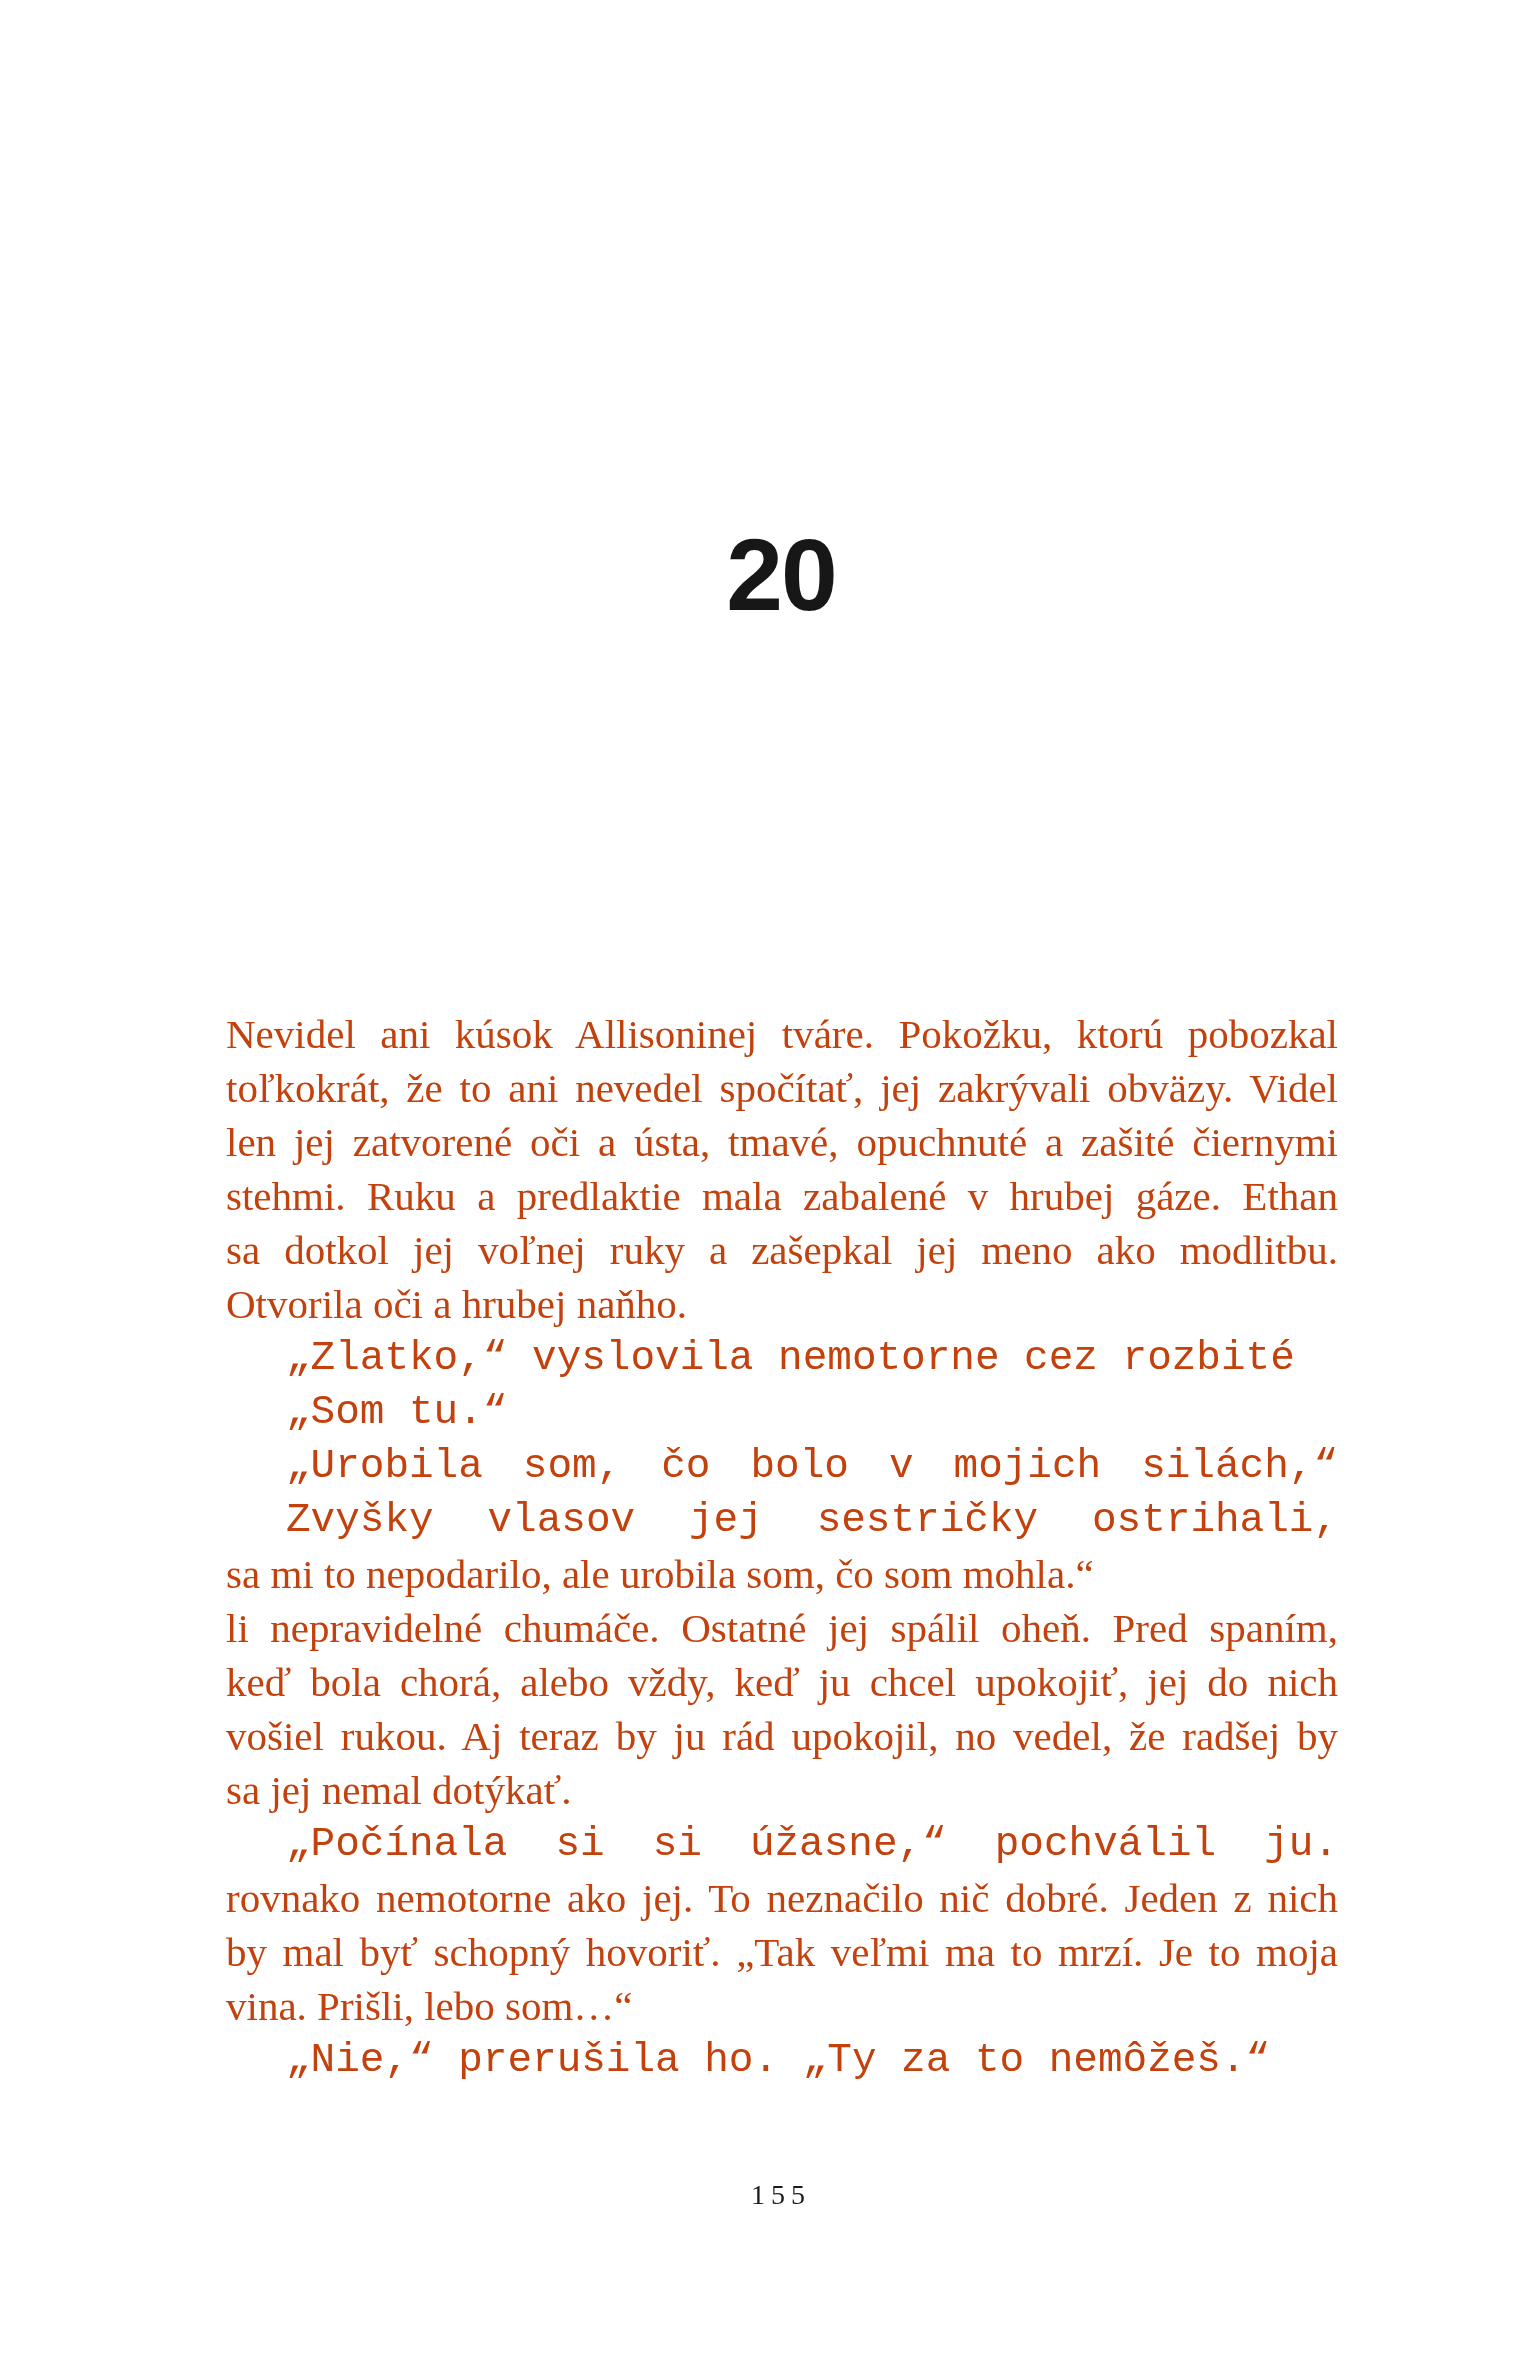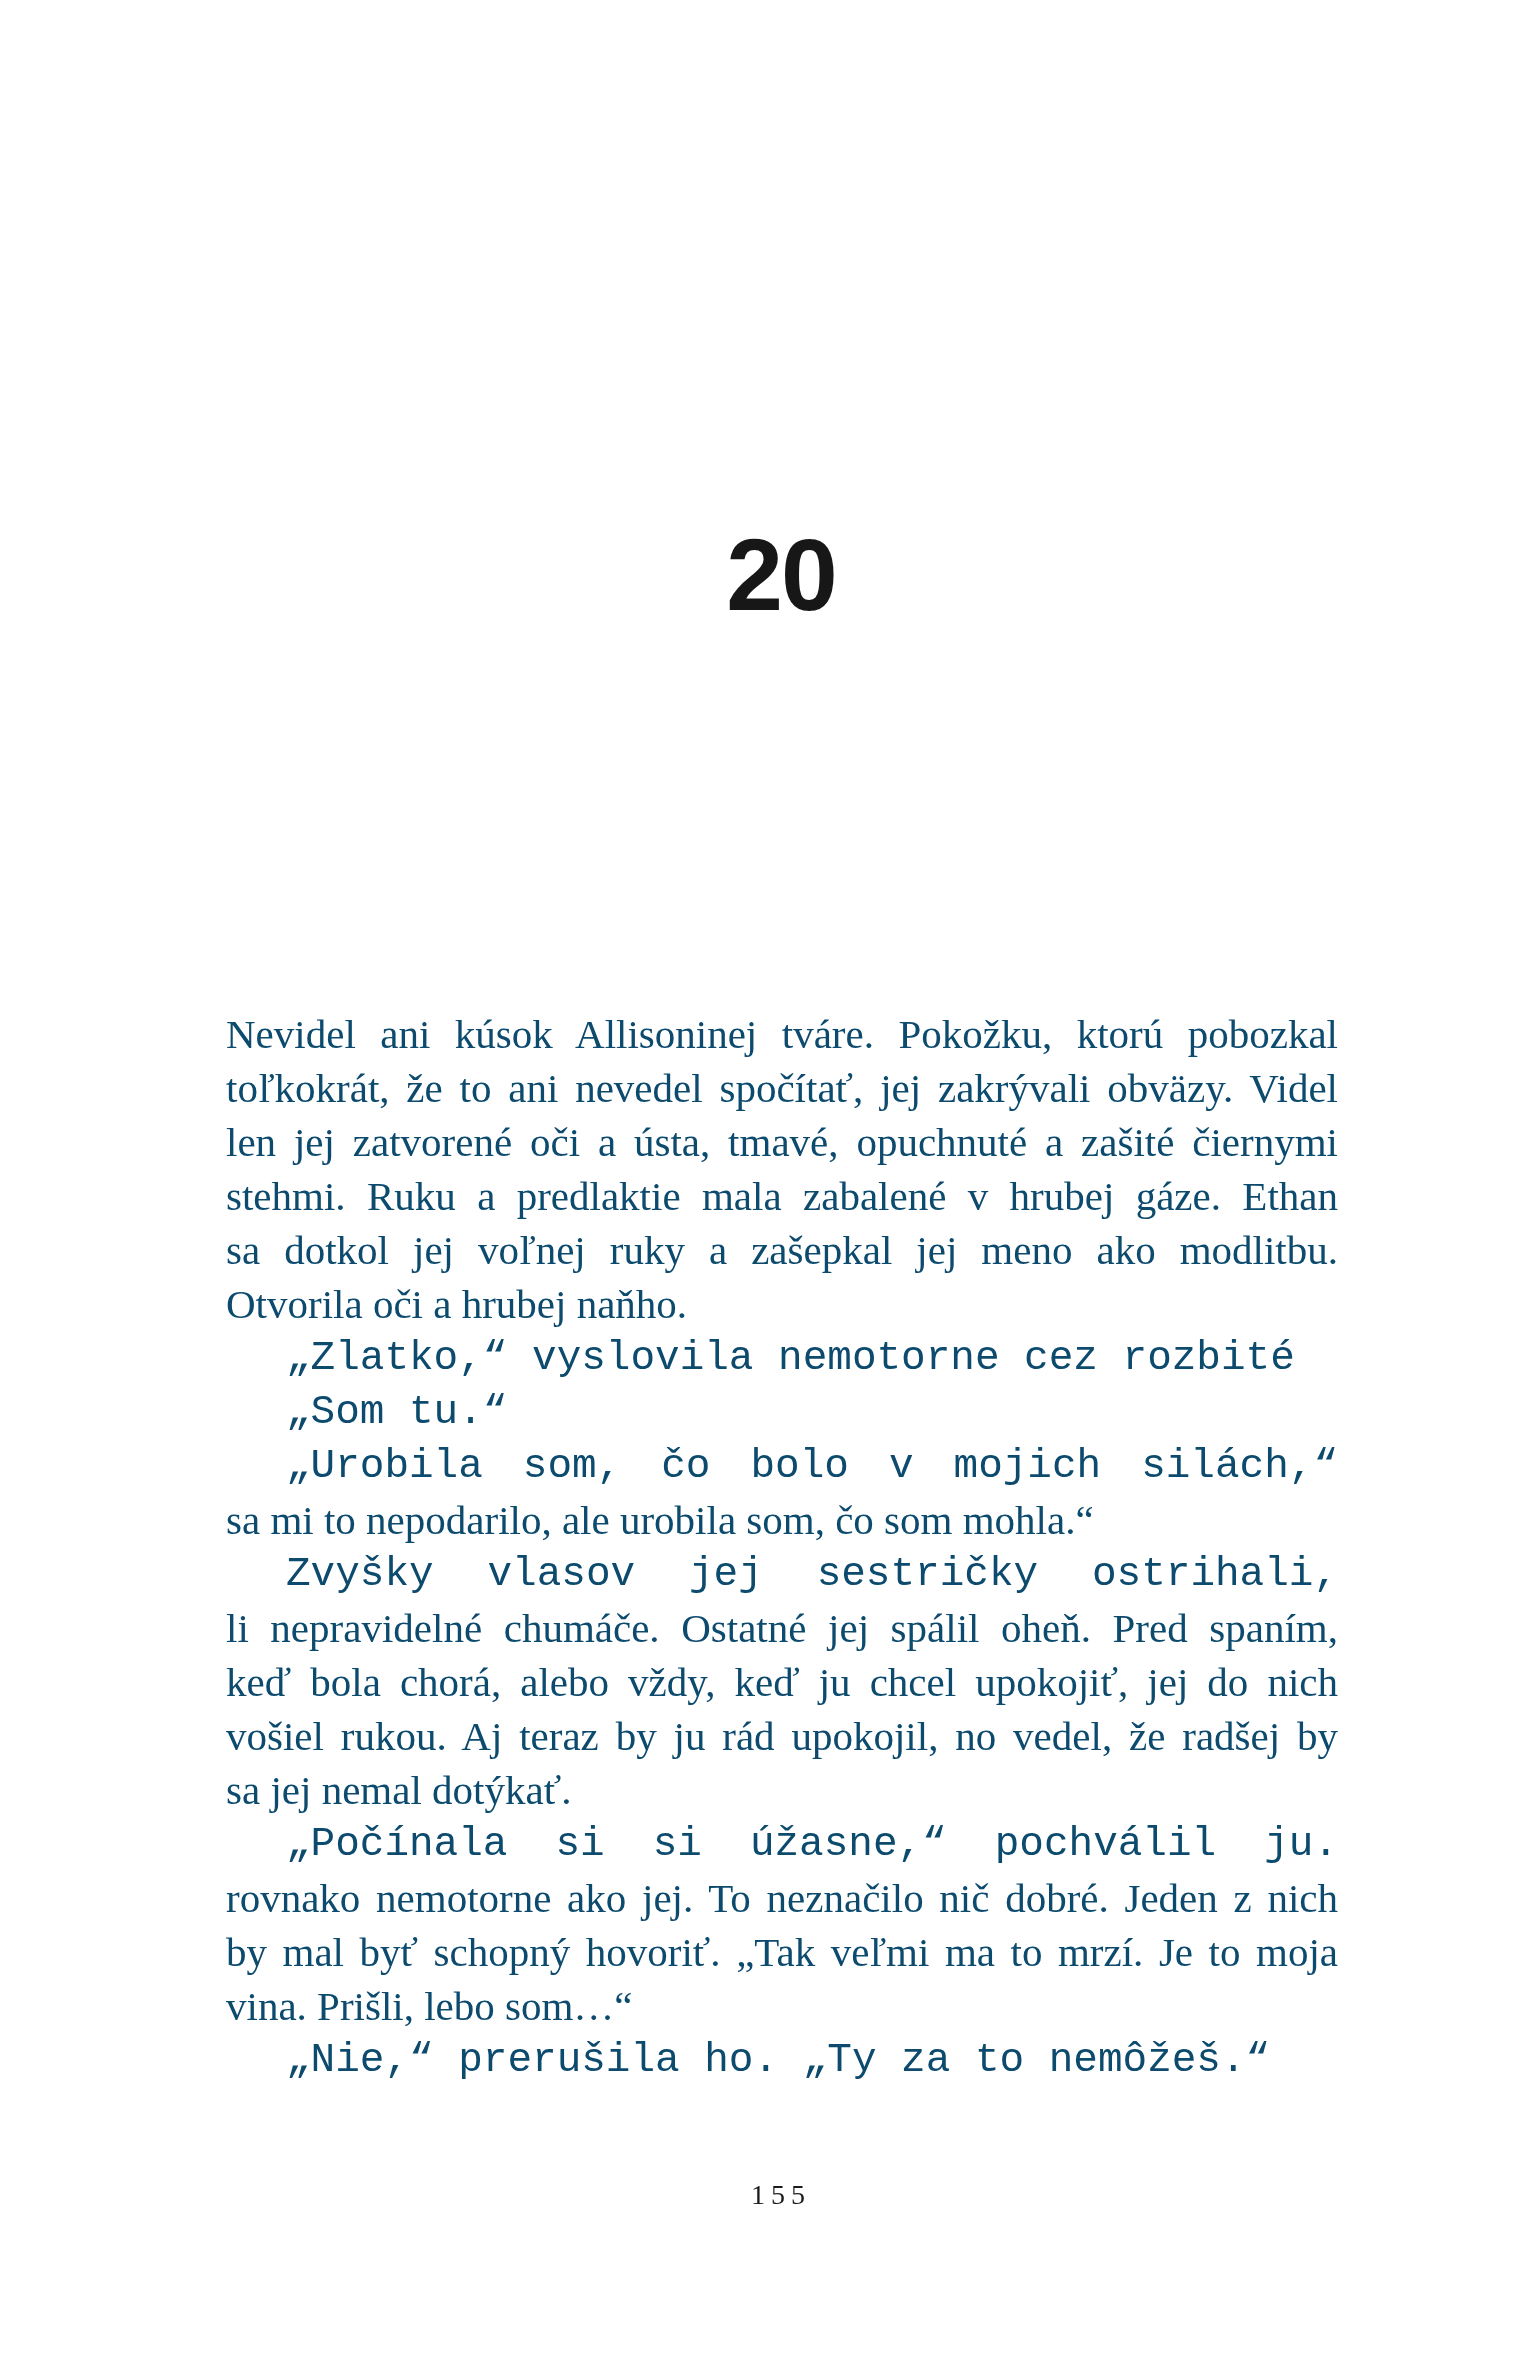"Nevidel ani kúsok Allisoninej tváre." .text-block { color: #0c4a6e -> #c2410c }
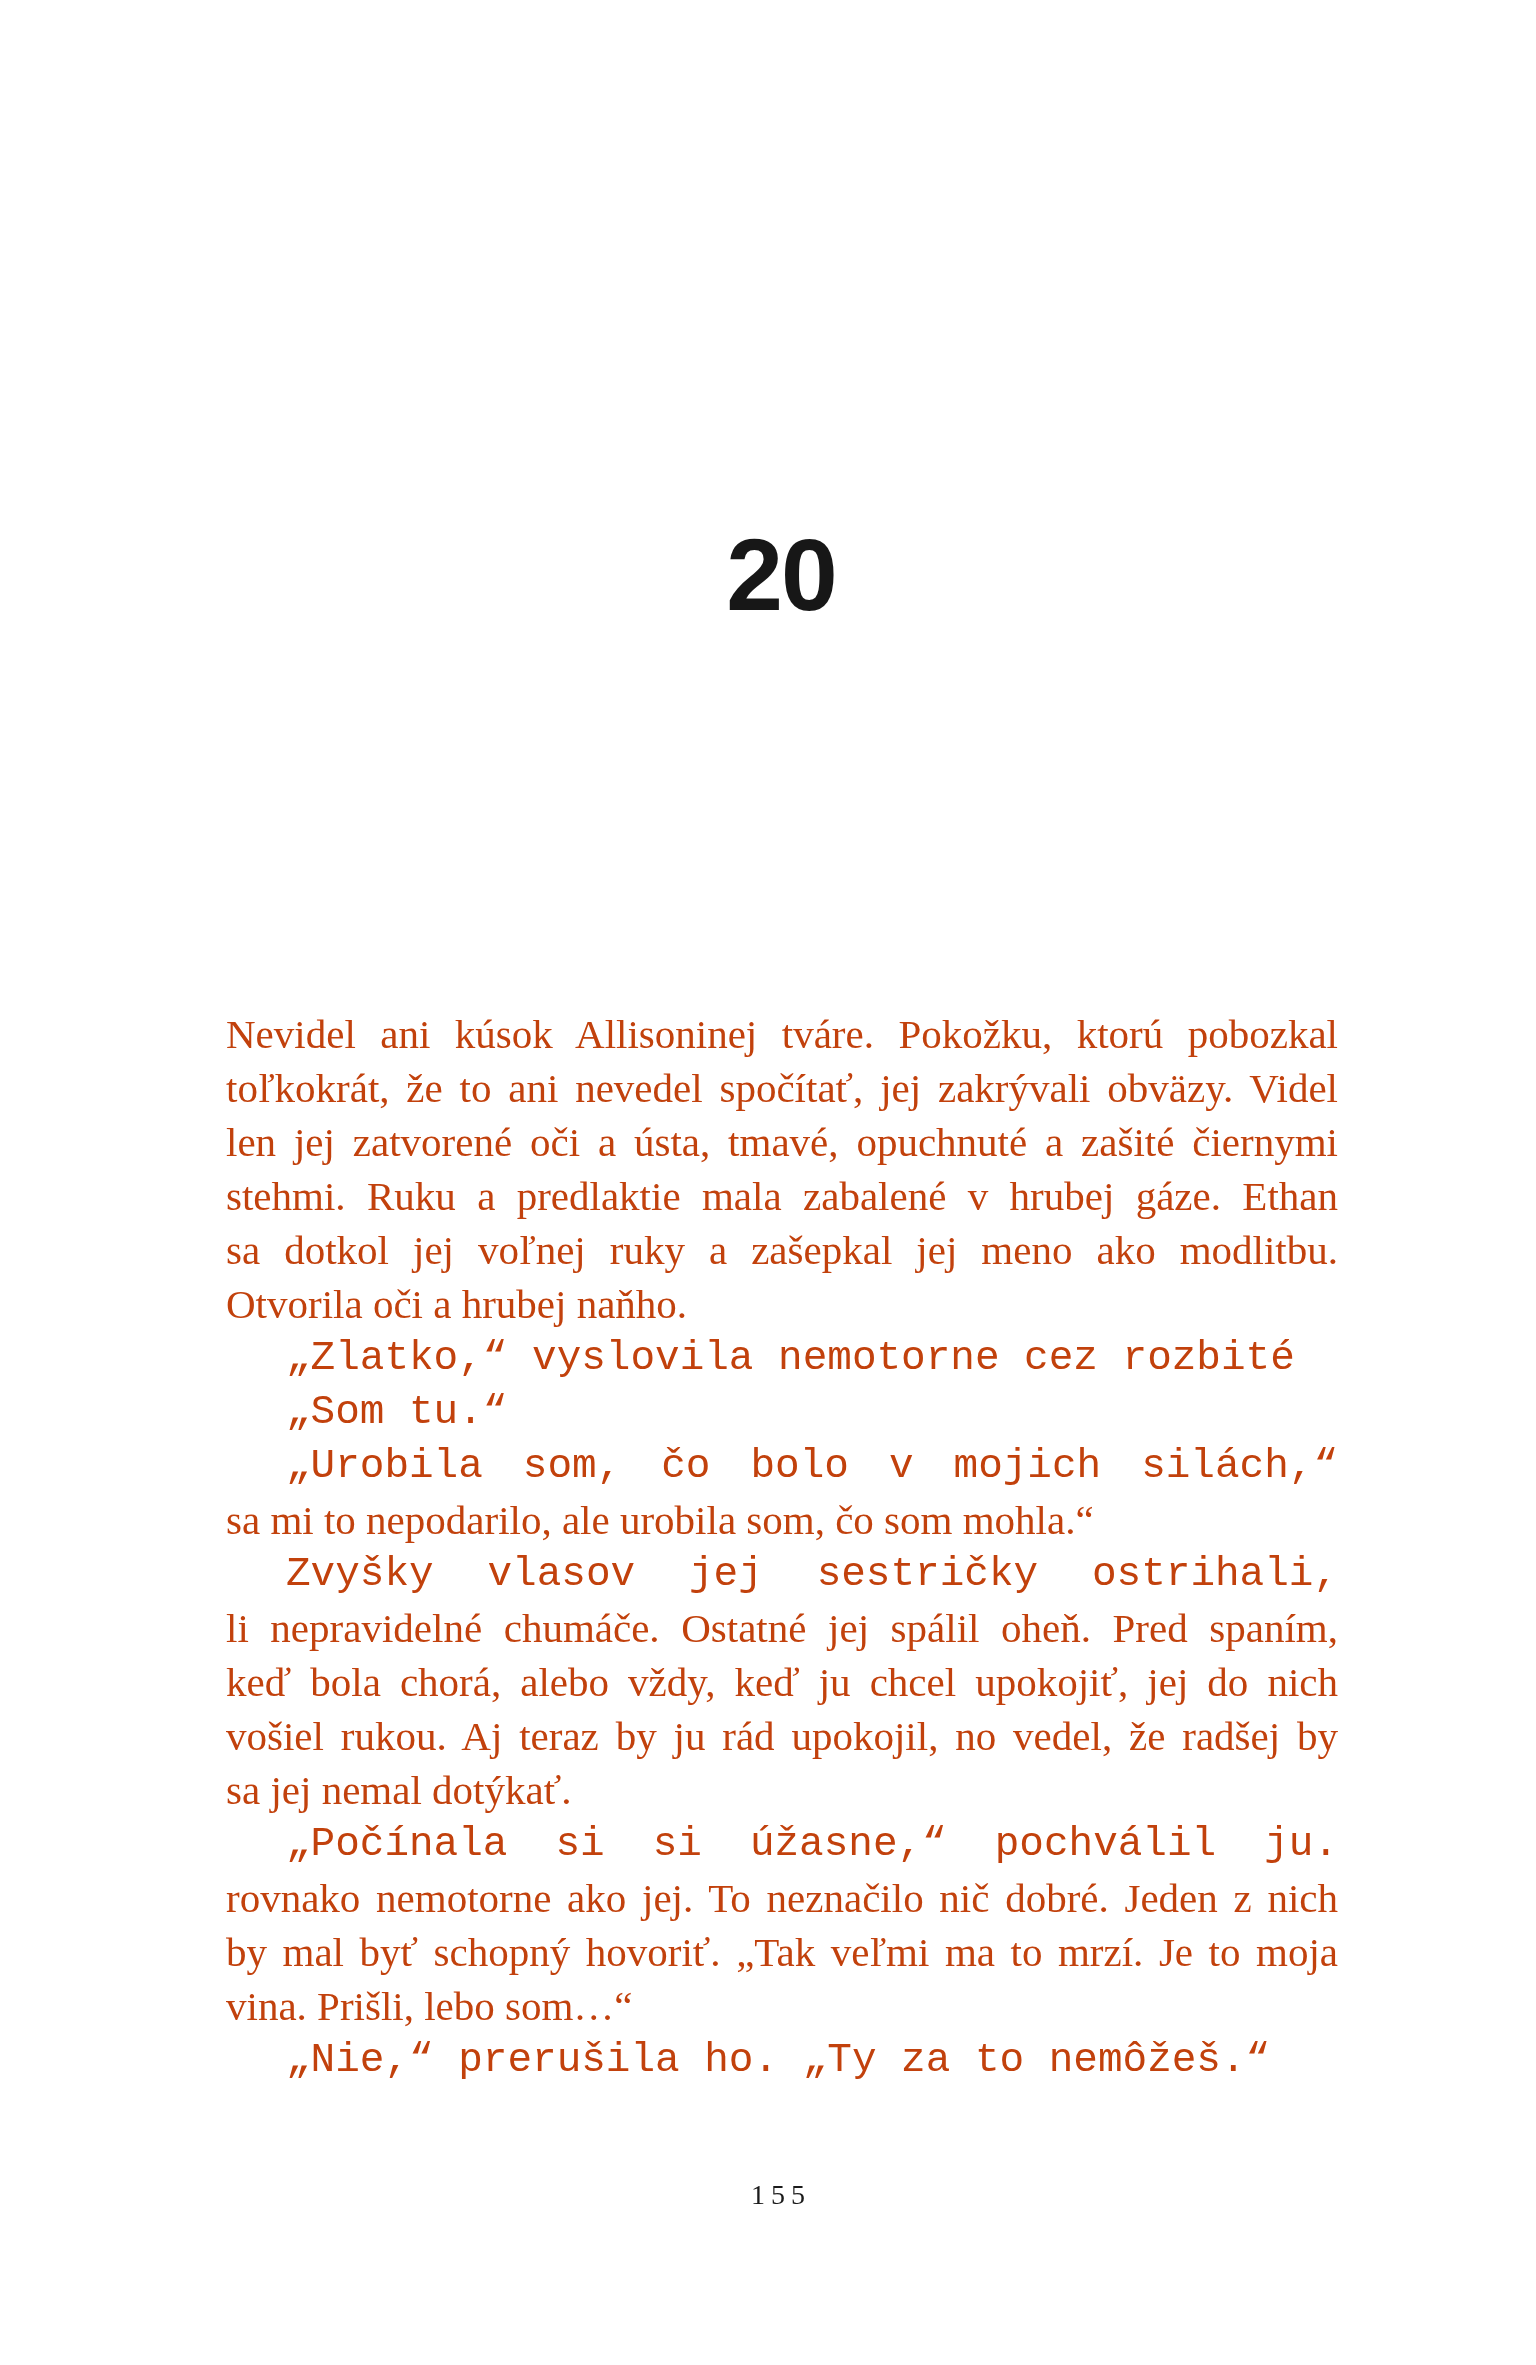"sa mi to nepodarilo, ale" div.line { order: before "Zvyšky vlasov jej sestričky ostrihali," -> after "Zvyšky vlasov jej sestričky ostrihali," }
